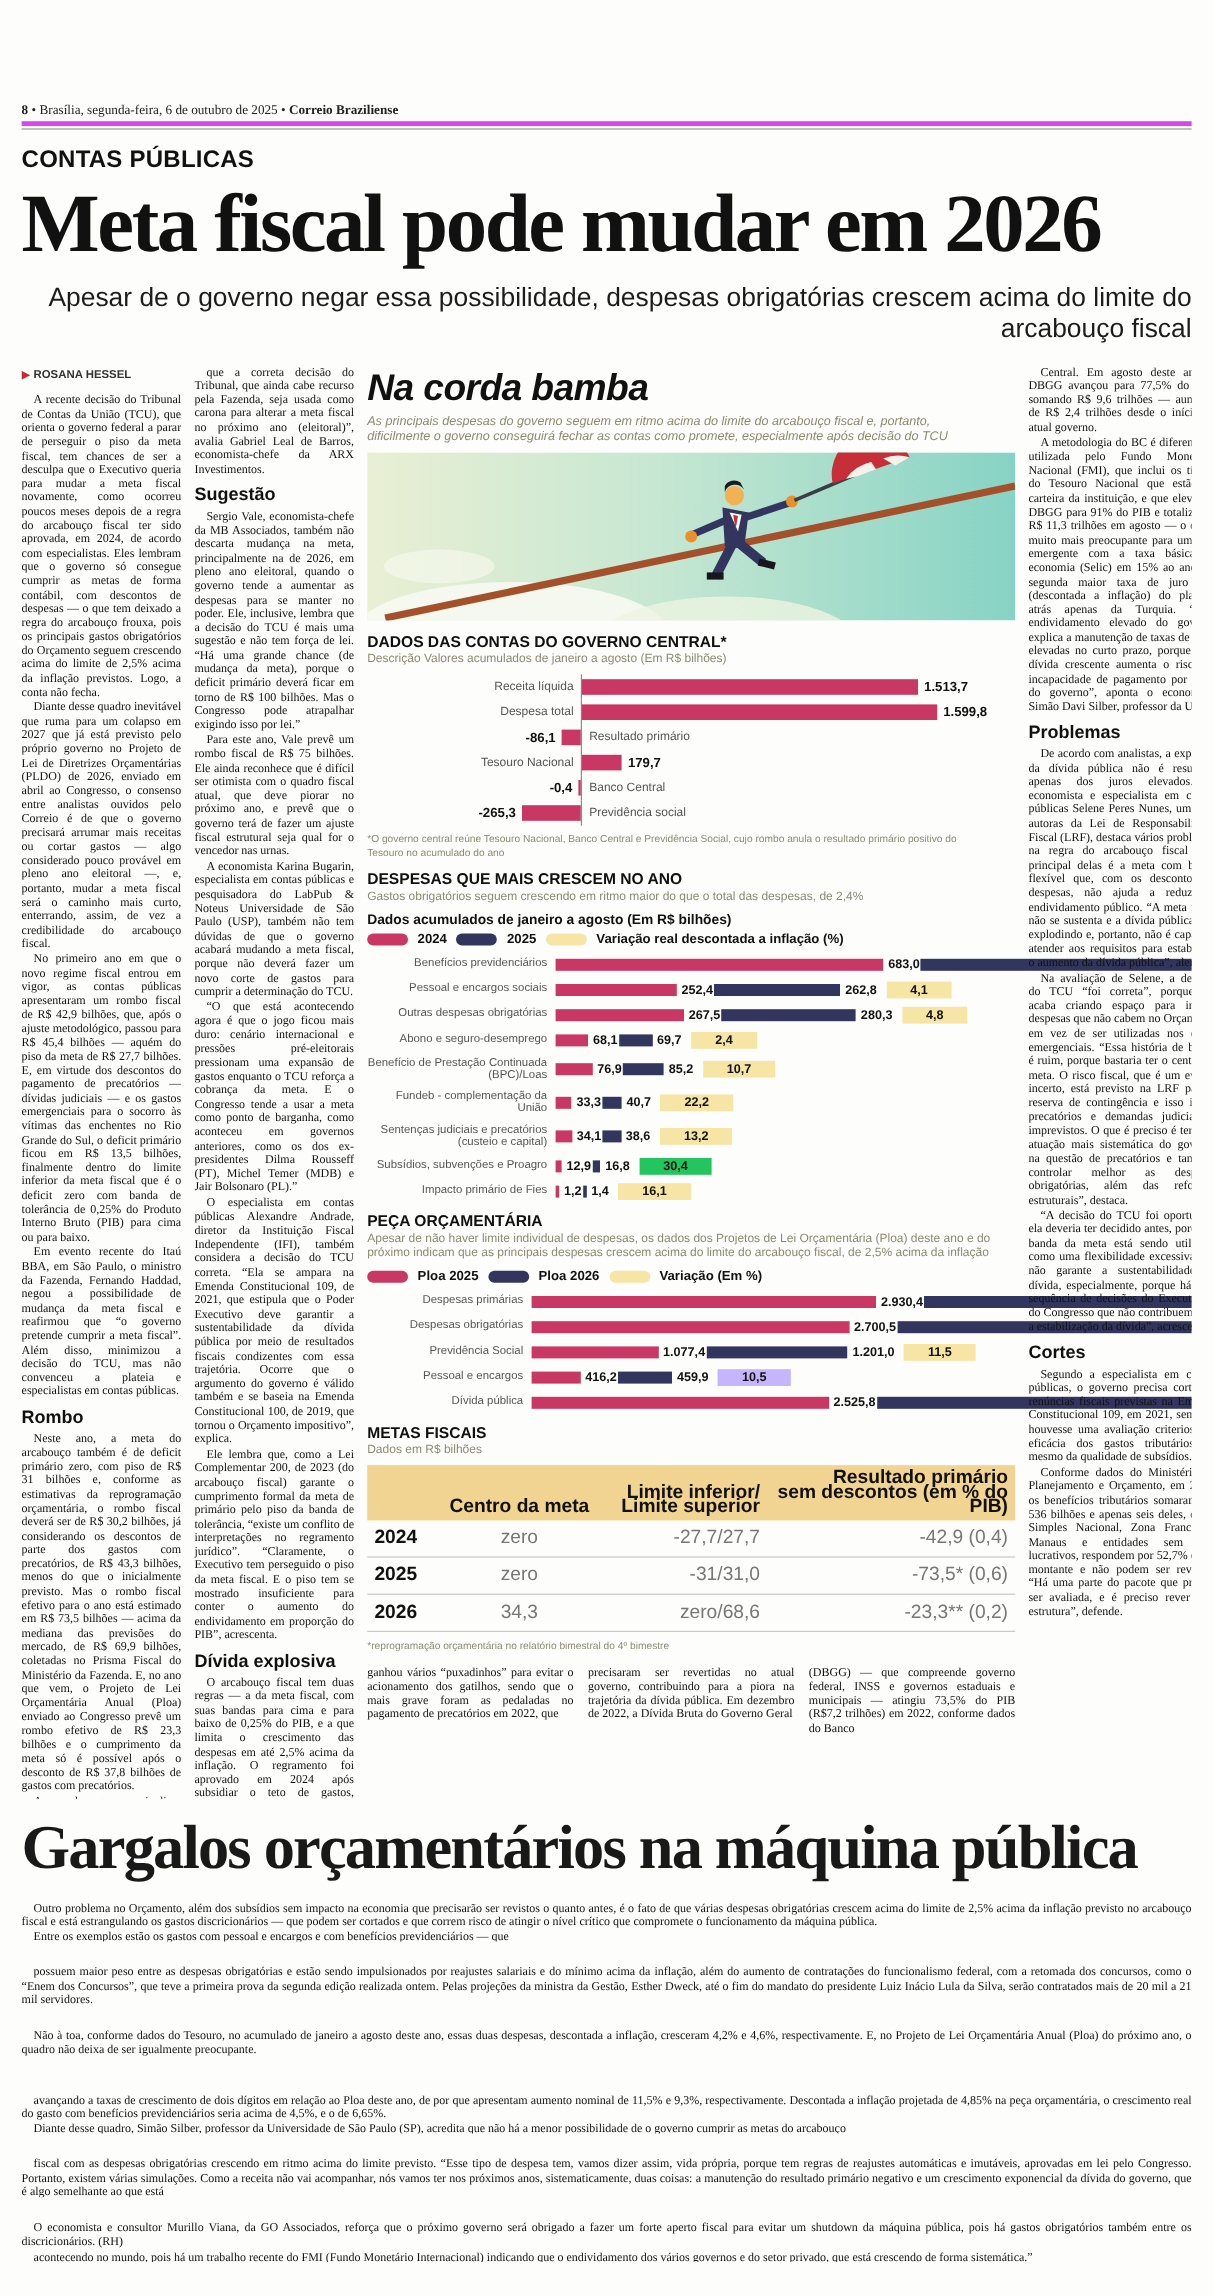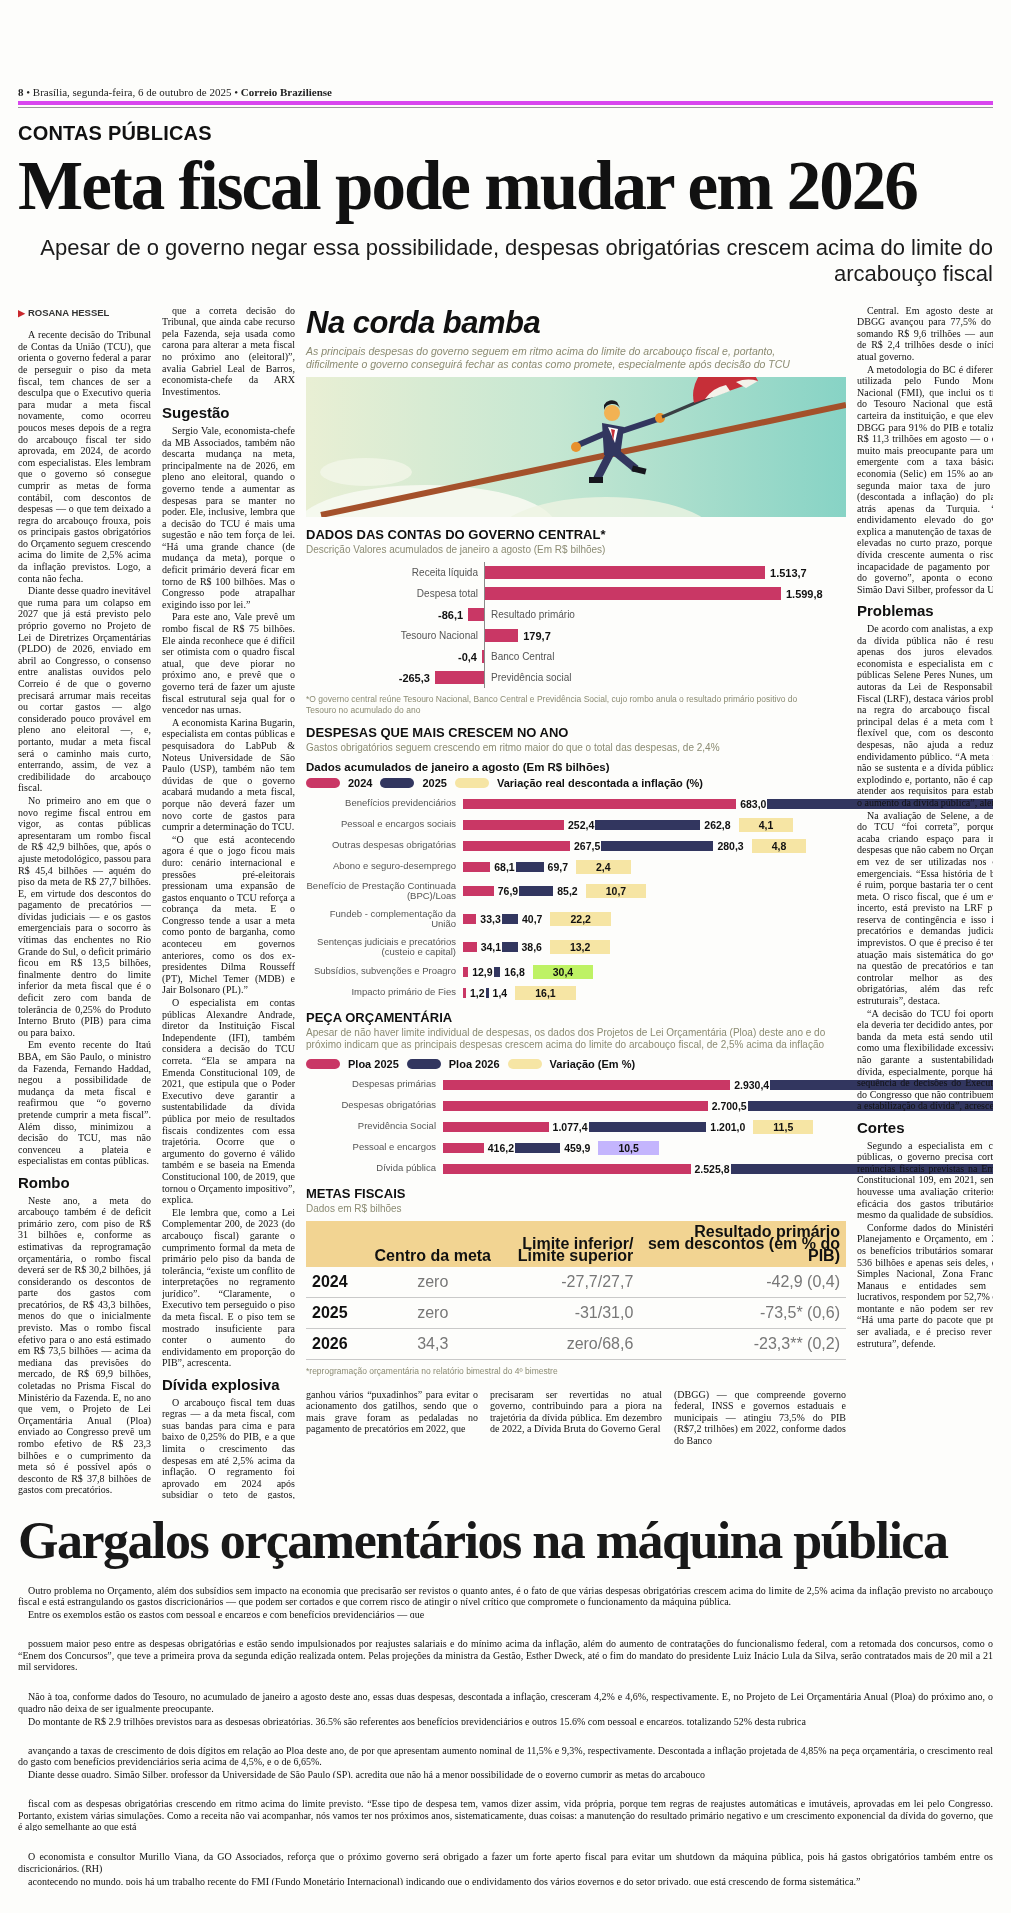"30,4" span.badge { background: #bef264 -> #22c55e }
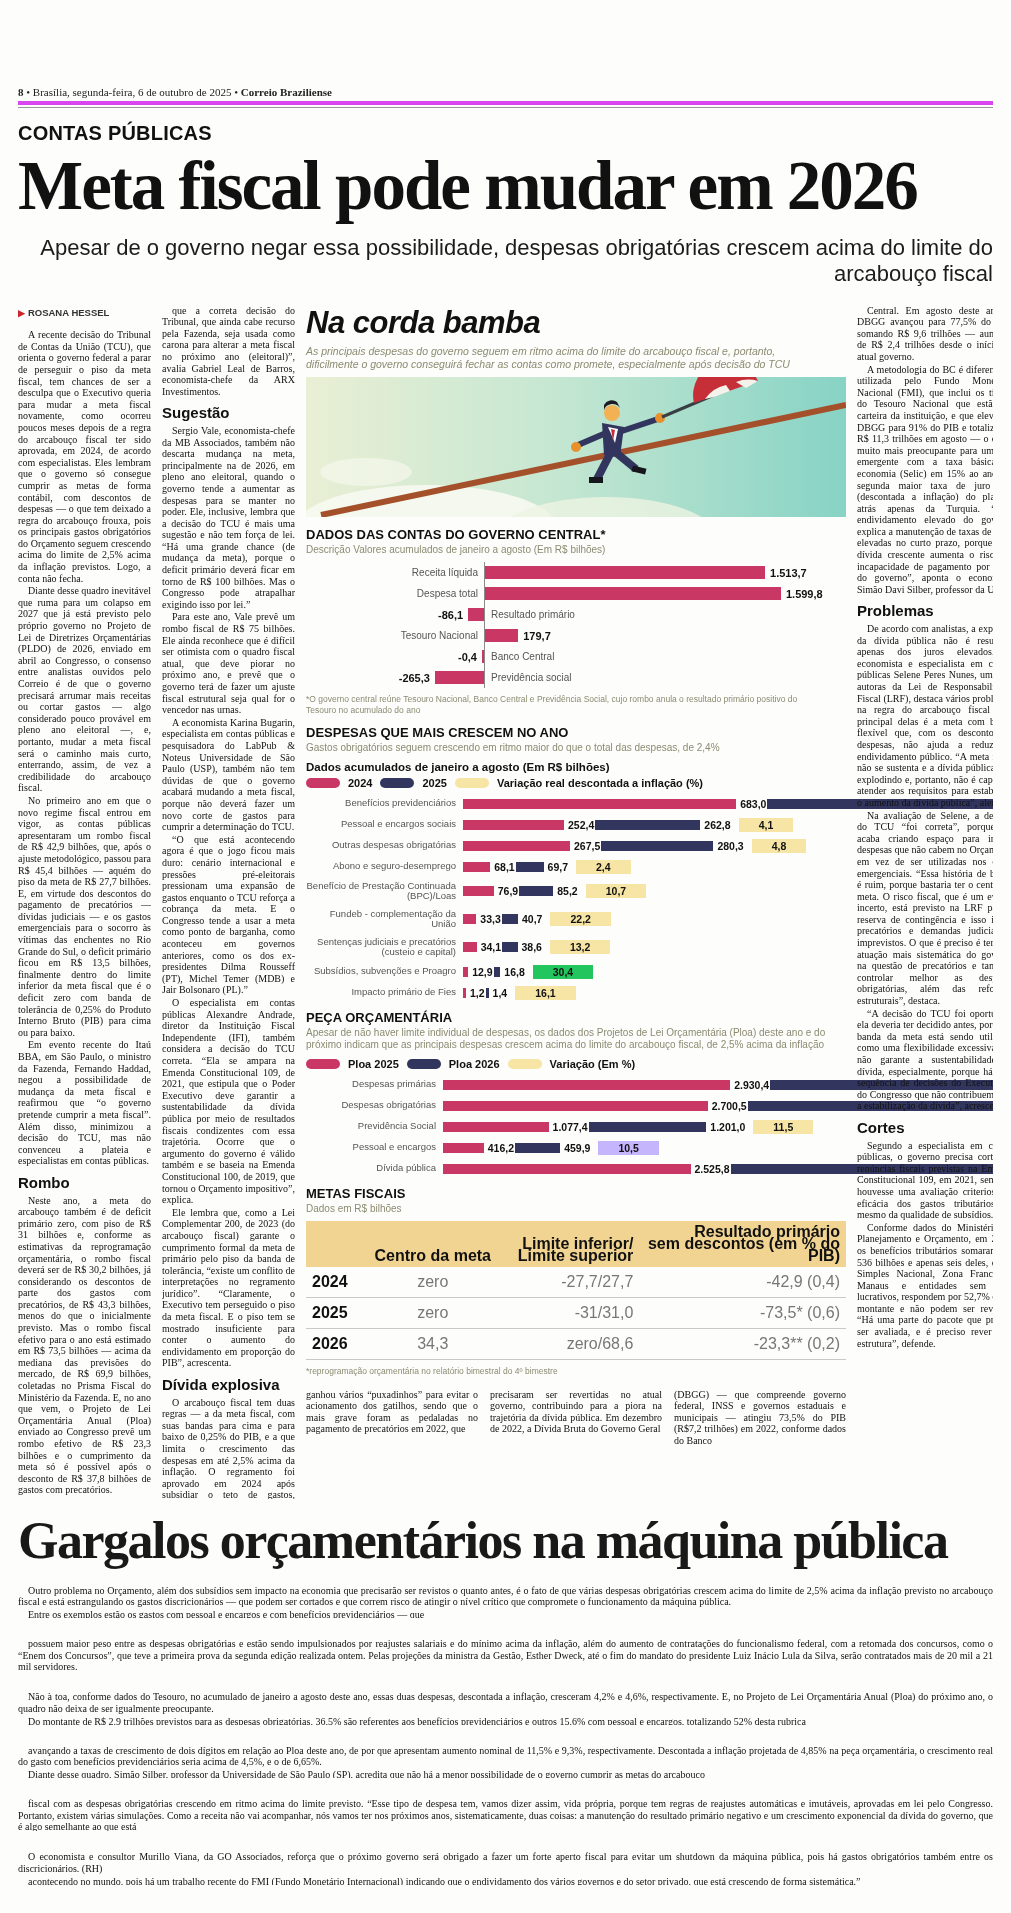"Do montante de R$ 2,9" p.col-p { html: <p>Do montante de R$ 2,9 trilhões previstos para as despesas obrigatórias, 36,5% são referentes aos benefícios previdenciários e outros 15,6% com pessoal e encargos, totalizando 52% desta rubrica</p> -> none }
